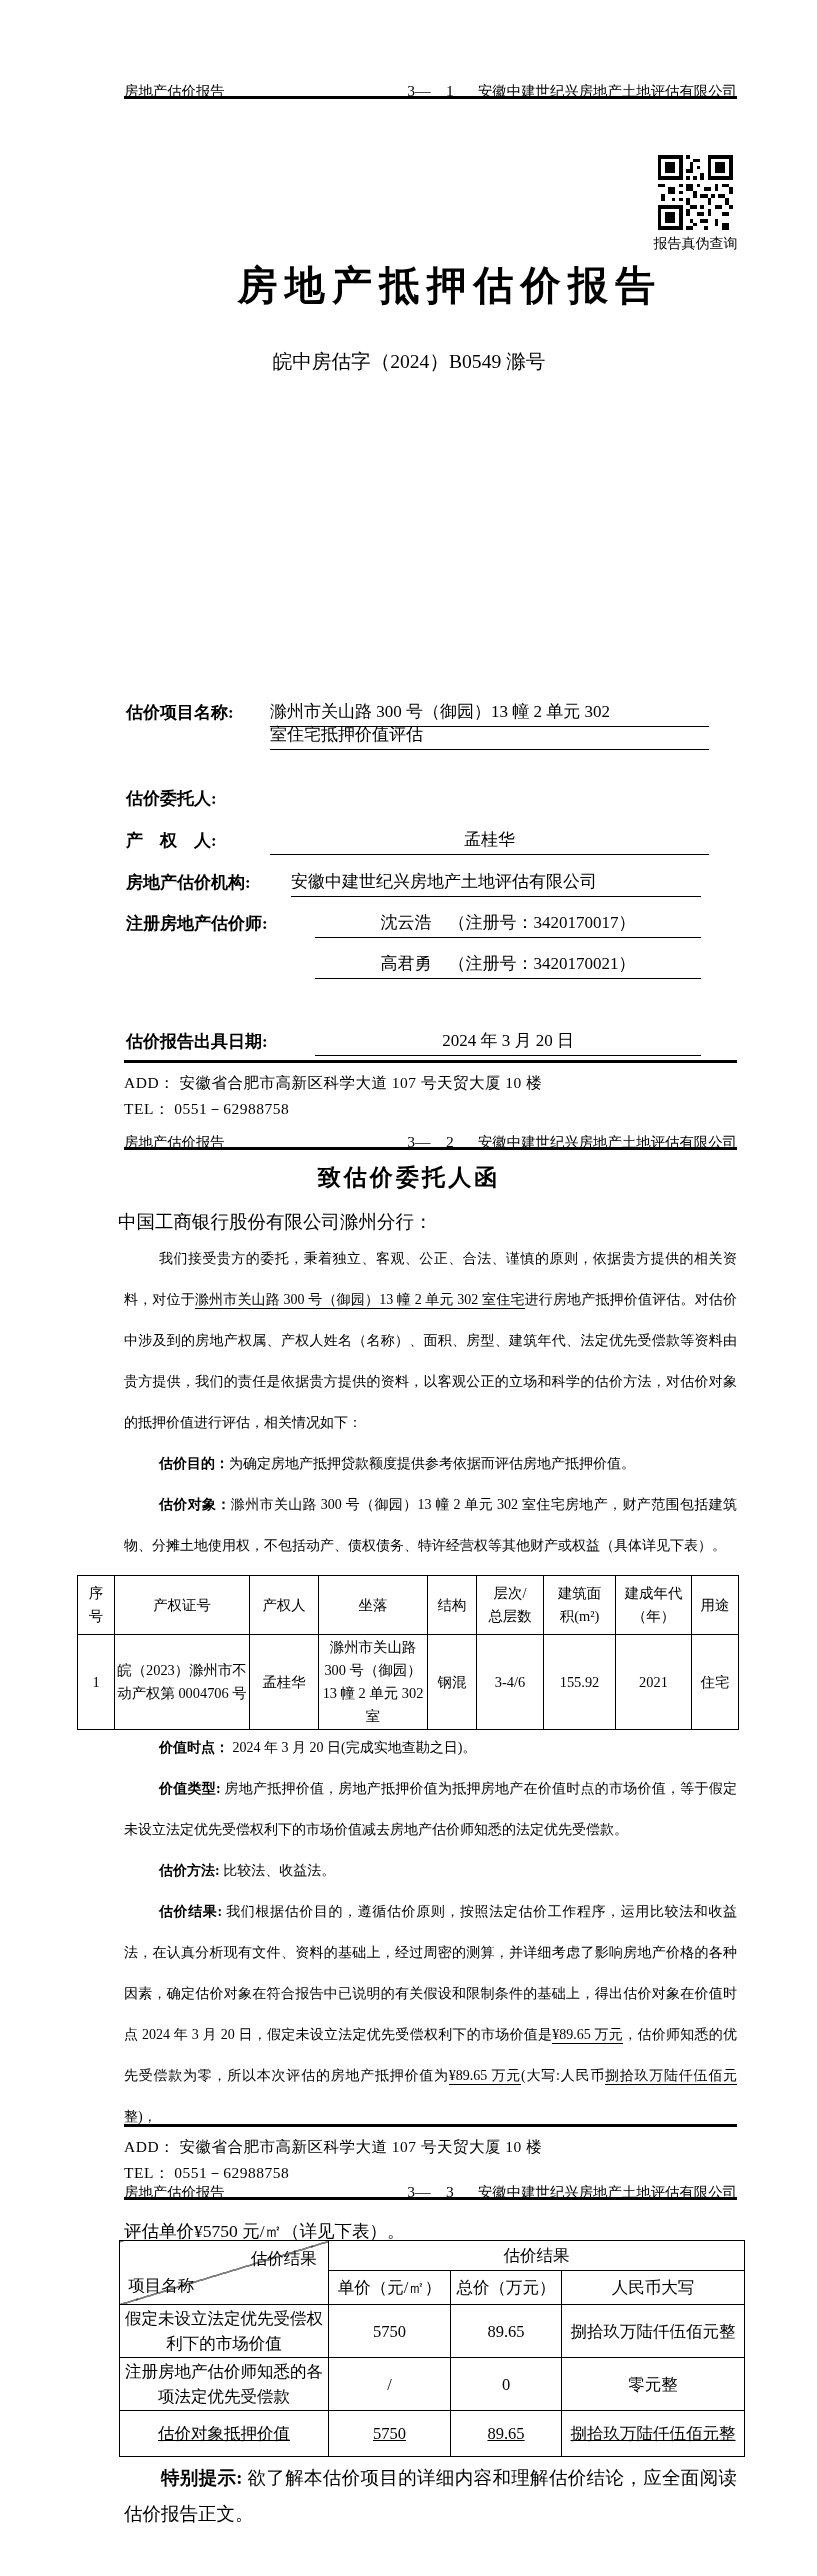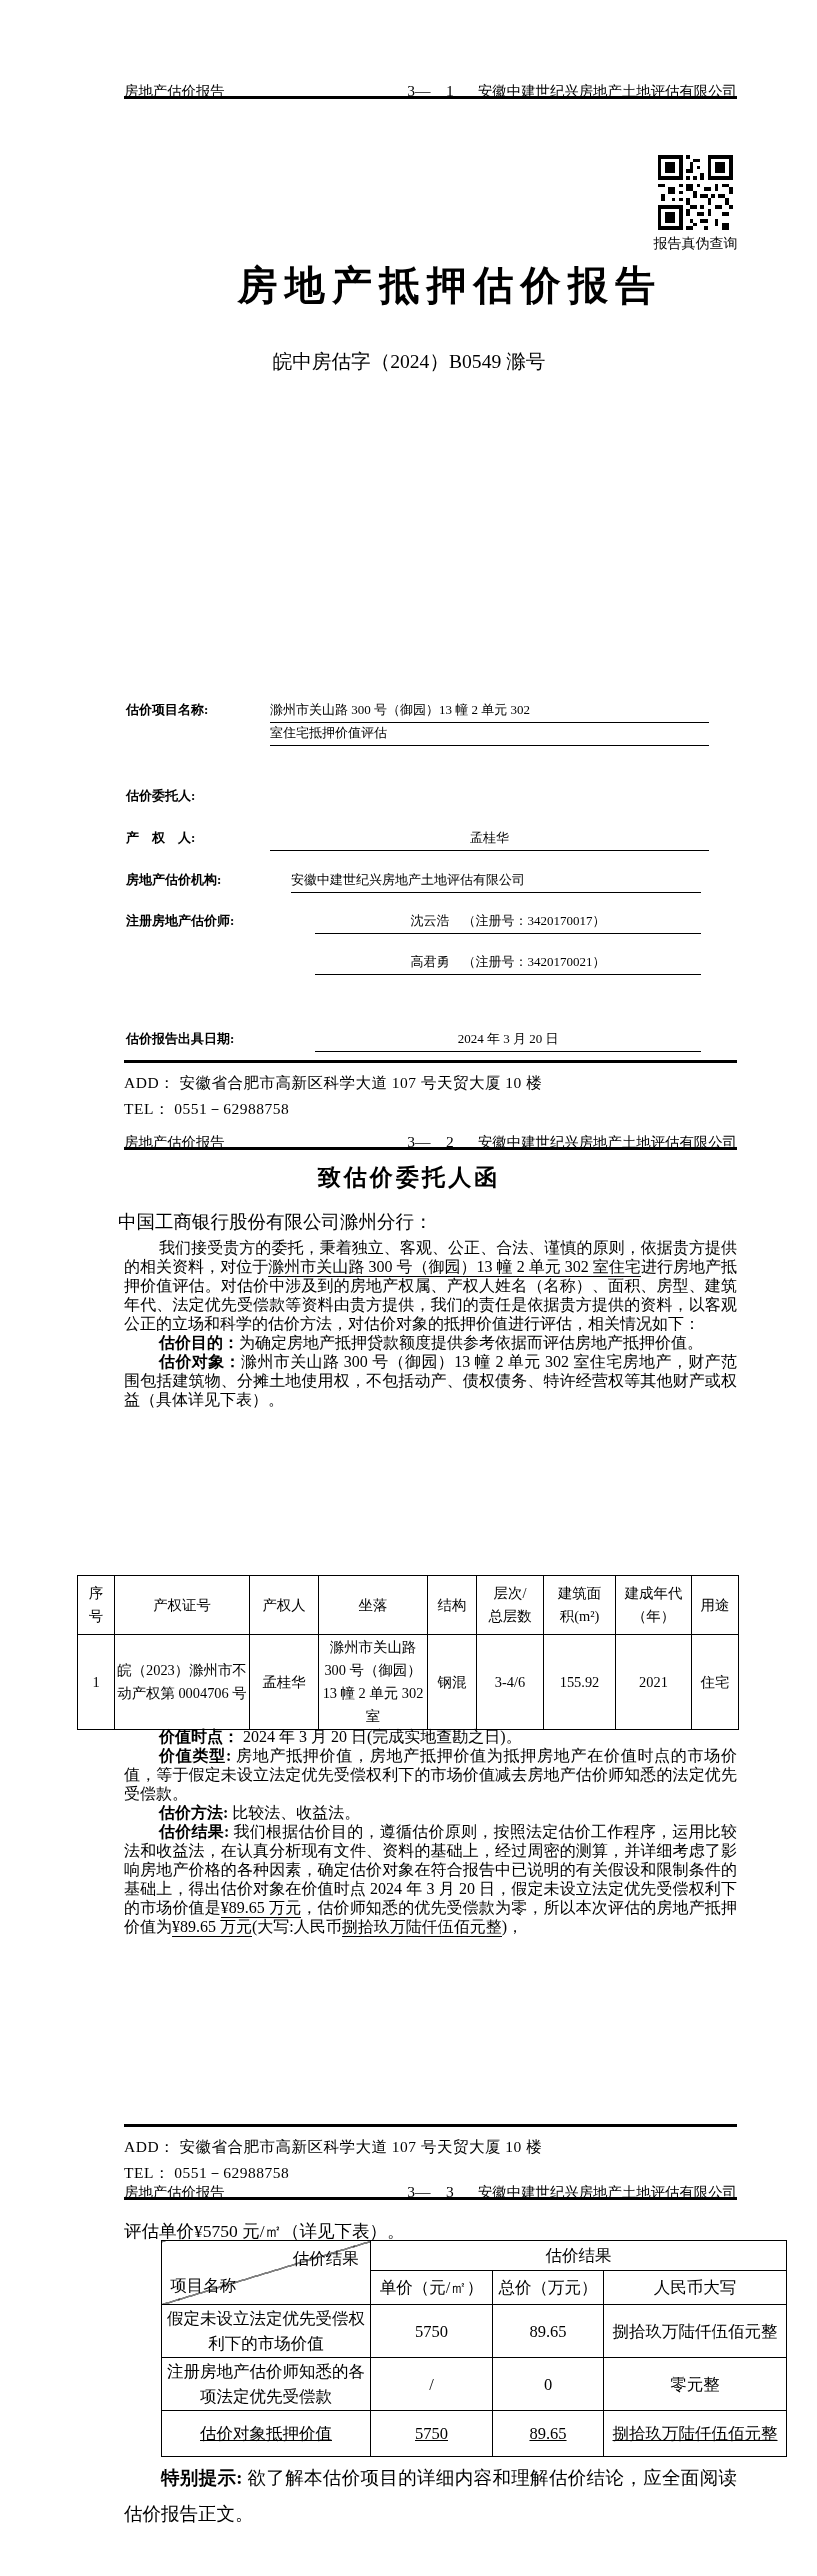"估价项目名称:" .frow { align-items: center -> flex-end; font-size: 13px -> 17px }
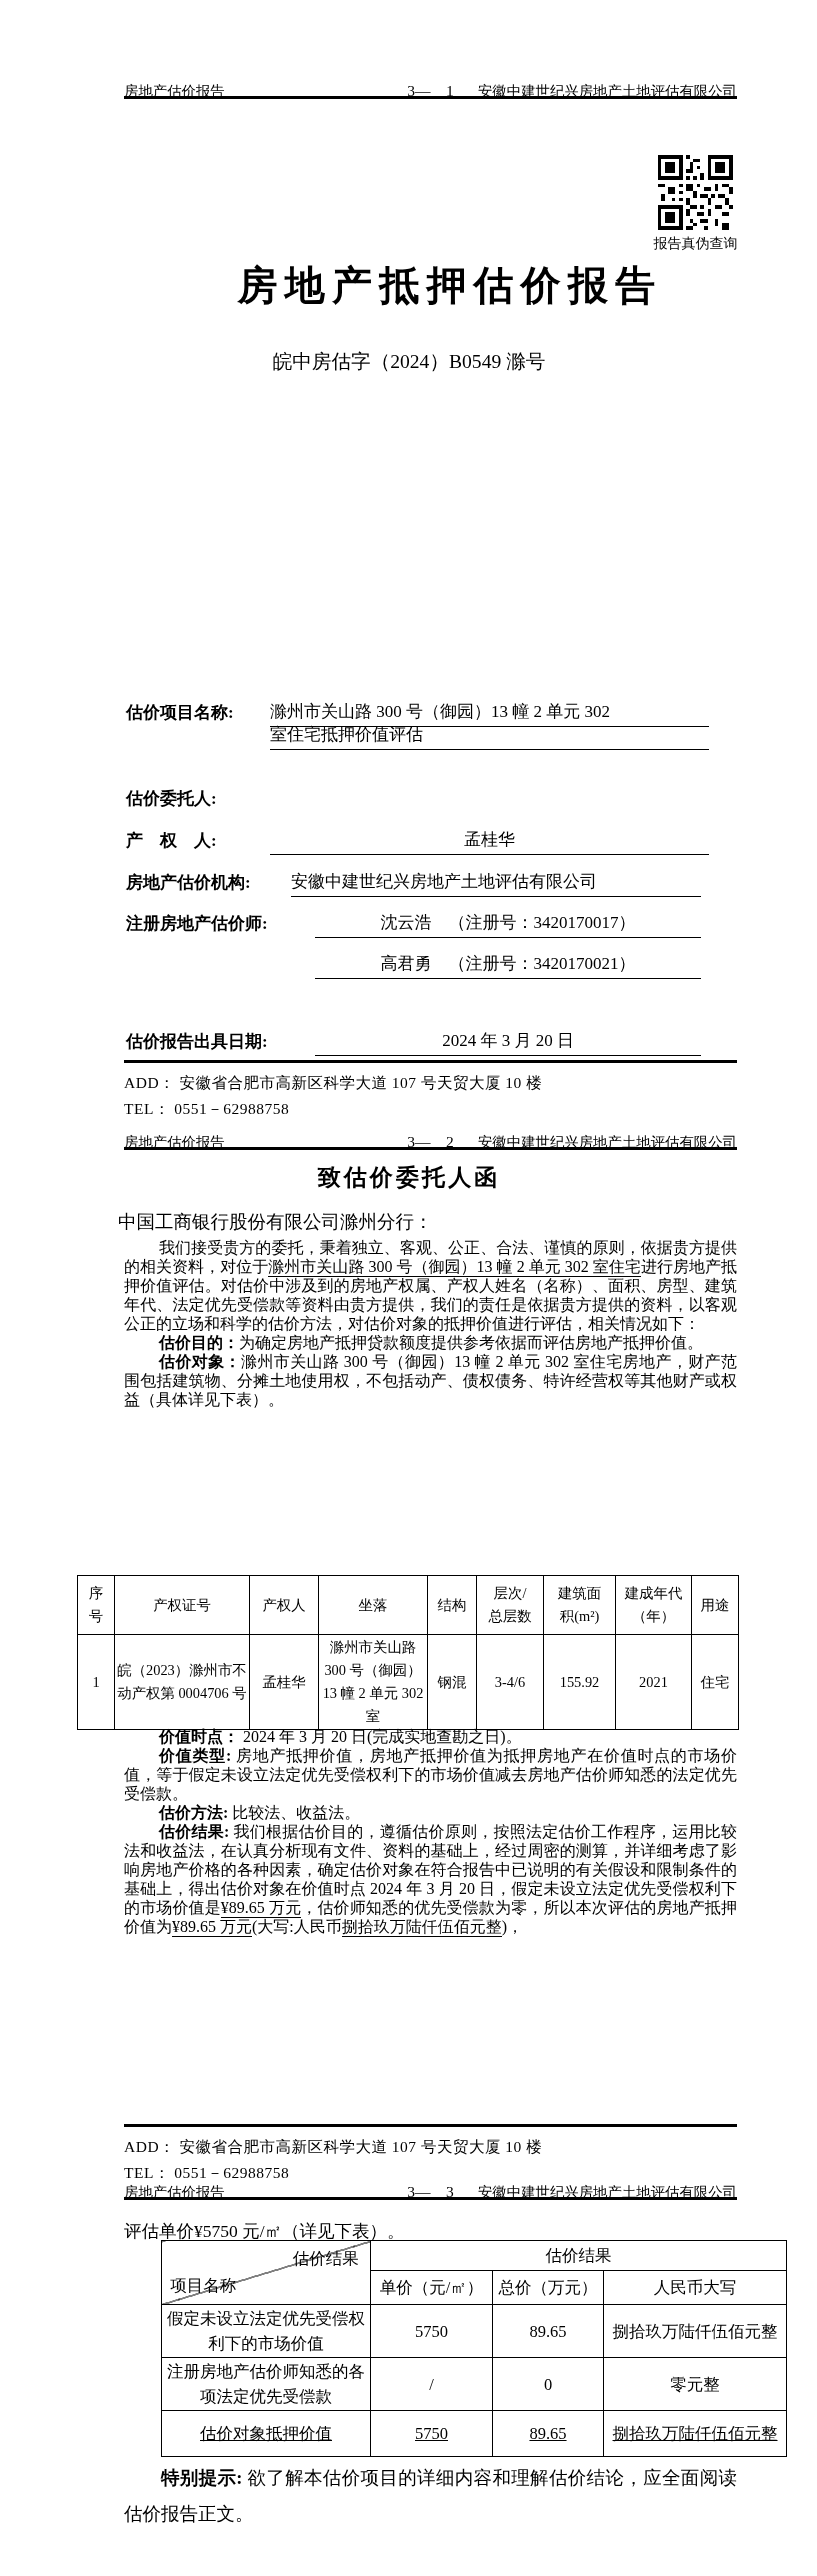"我们接受贵方的委托，秉着独立、客观、公正、合法、谨慎的原则，依据贵方提供的相关资" .bodyblock { font-size: 16px -> 14px; line-height: 19px -> 41px }
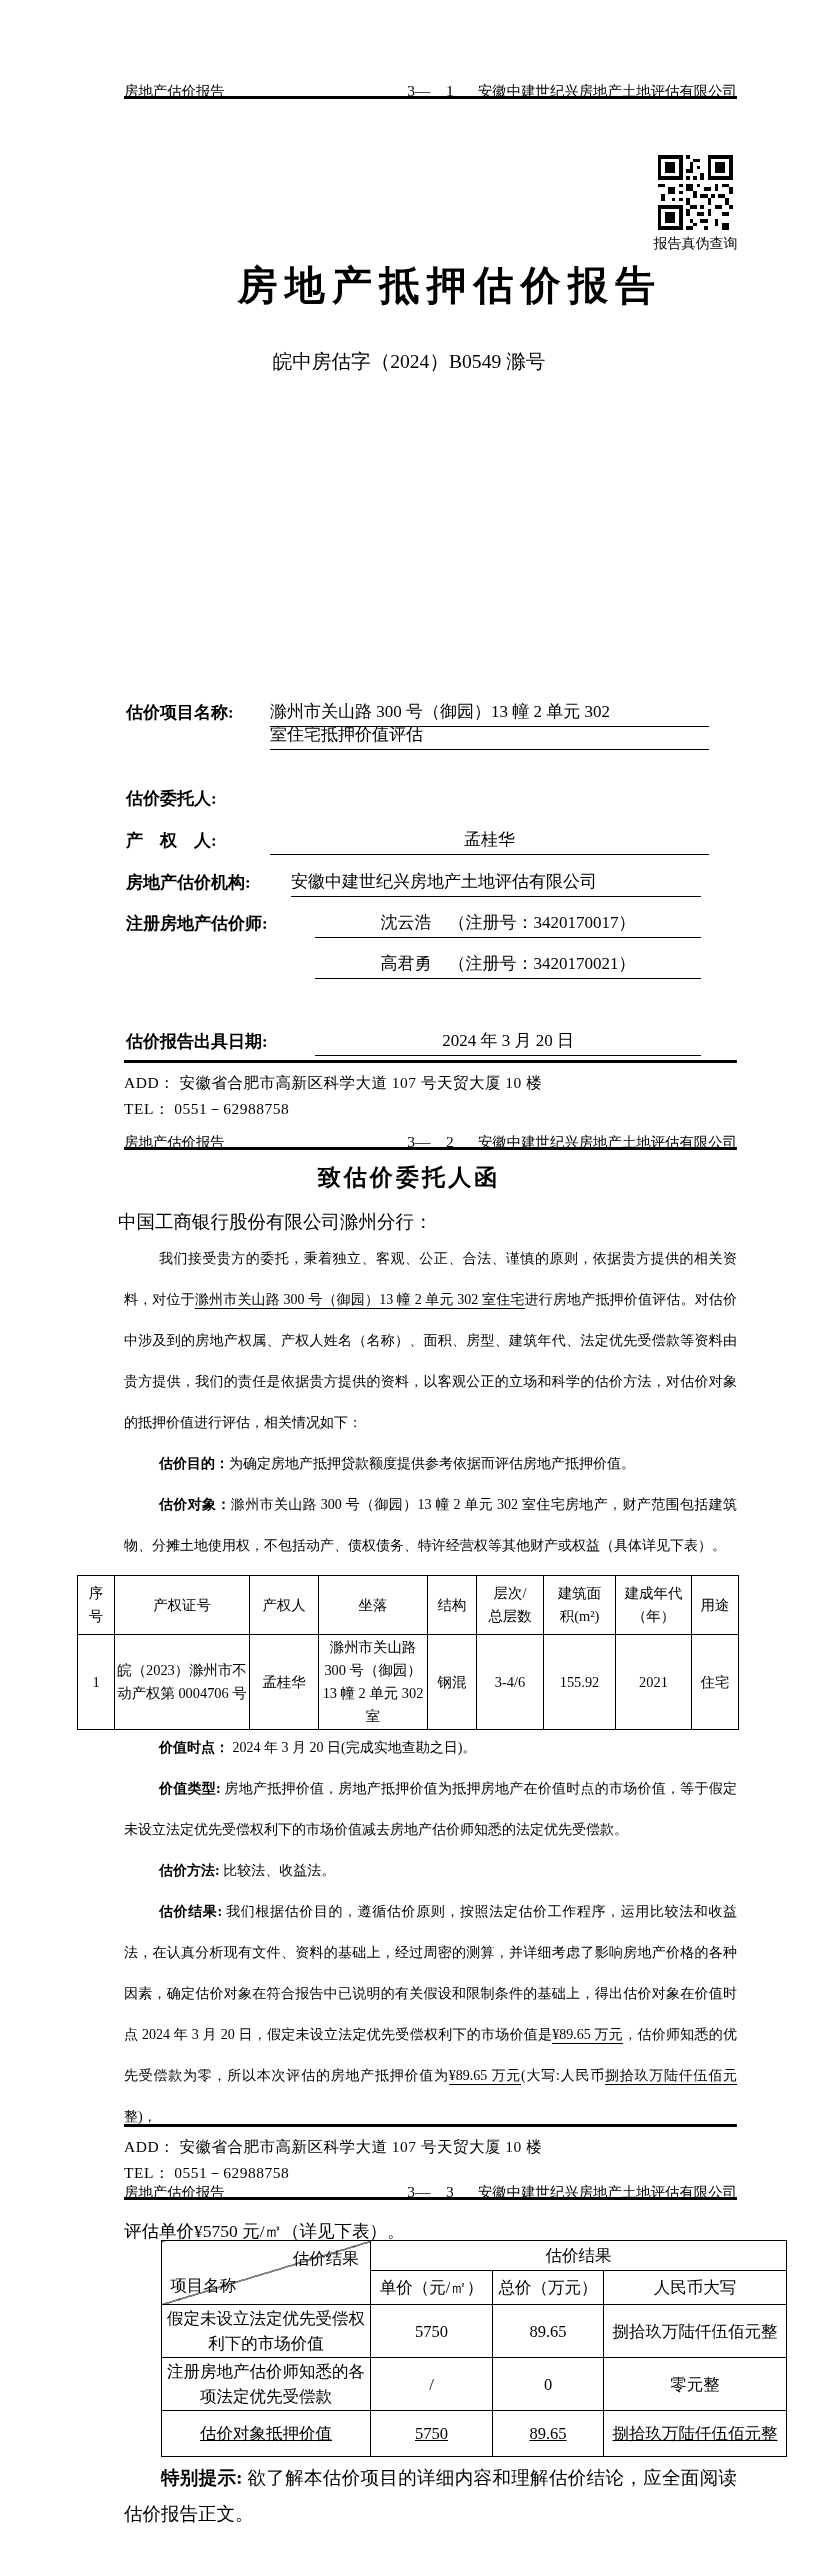"估价结果" table.dtable { margin-left: 42px -> none }
